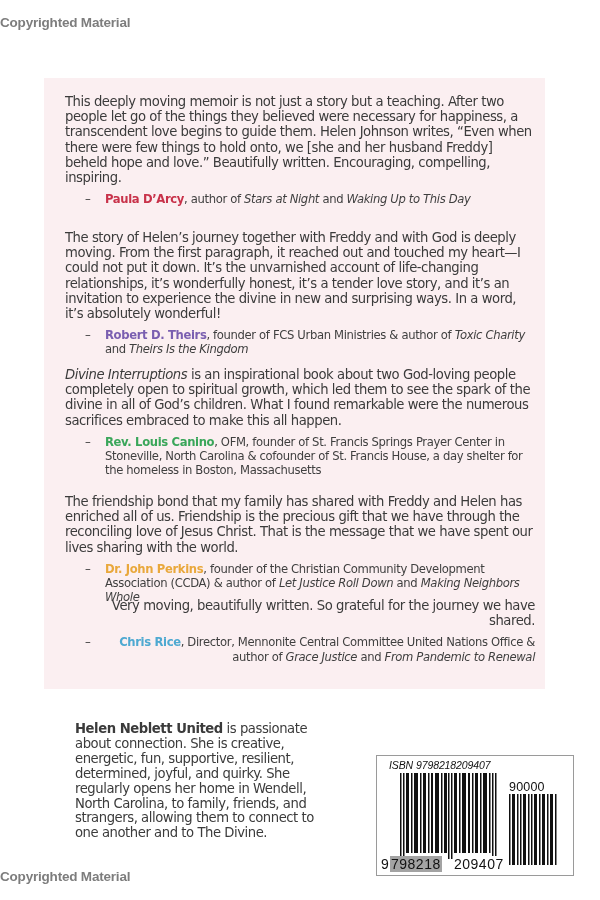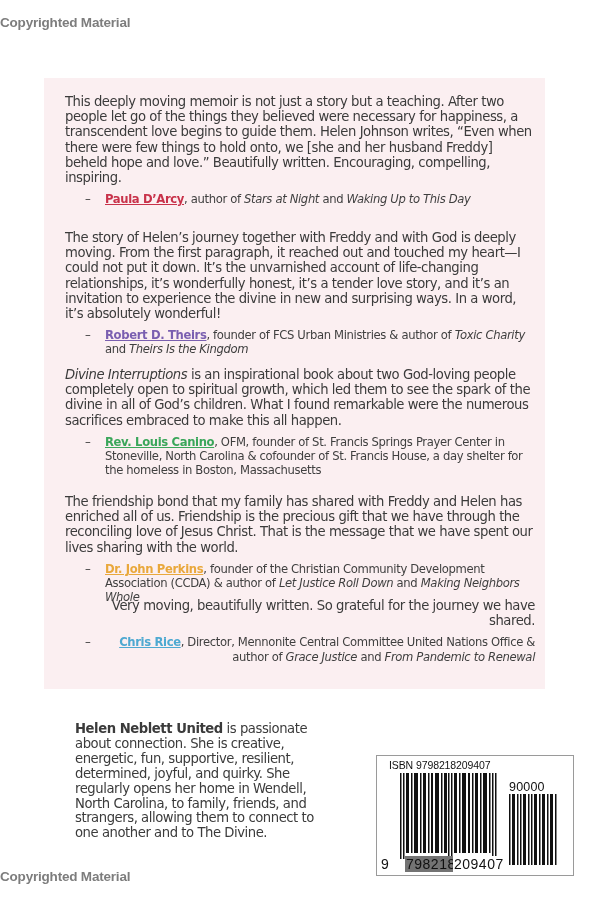"Paula D’Arcy" .attr .name { text-decoration: underline -> none }
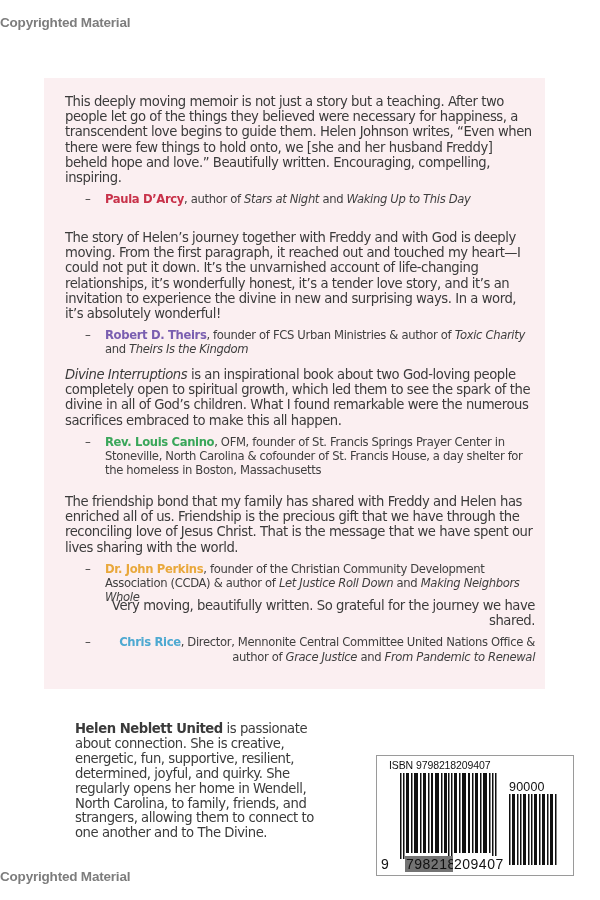"ISBN 9798218209407" .isbn-label { font-style: none -> italic }
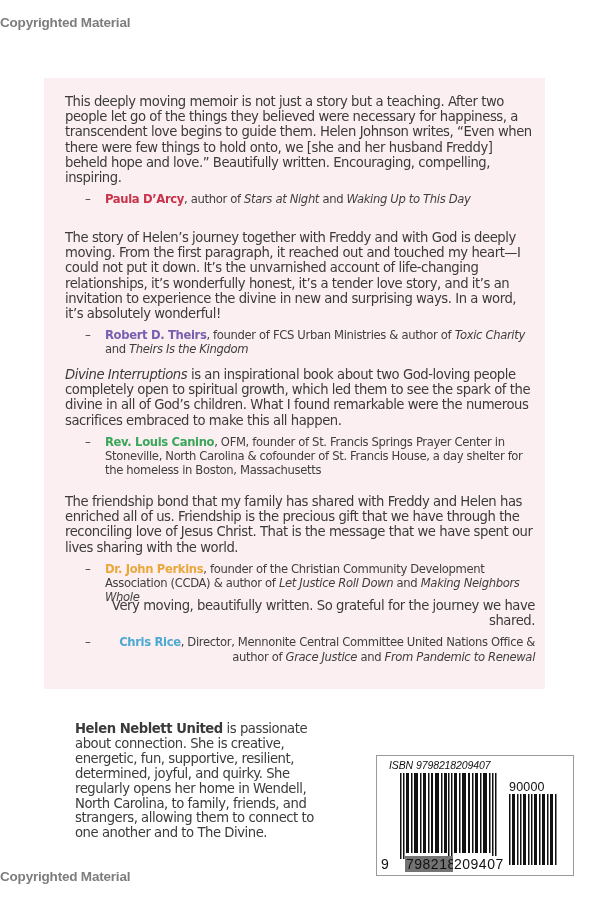"798218" .digits-a { background: #737373 -> #a3a3a3; left: 28px -> 13px }
